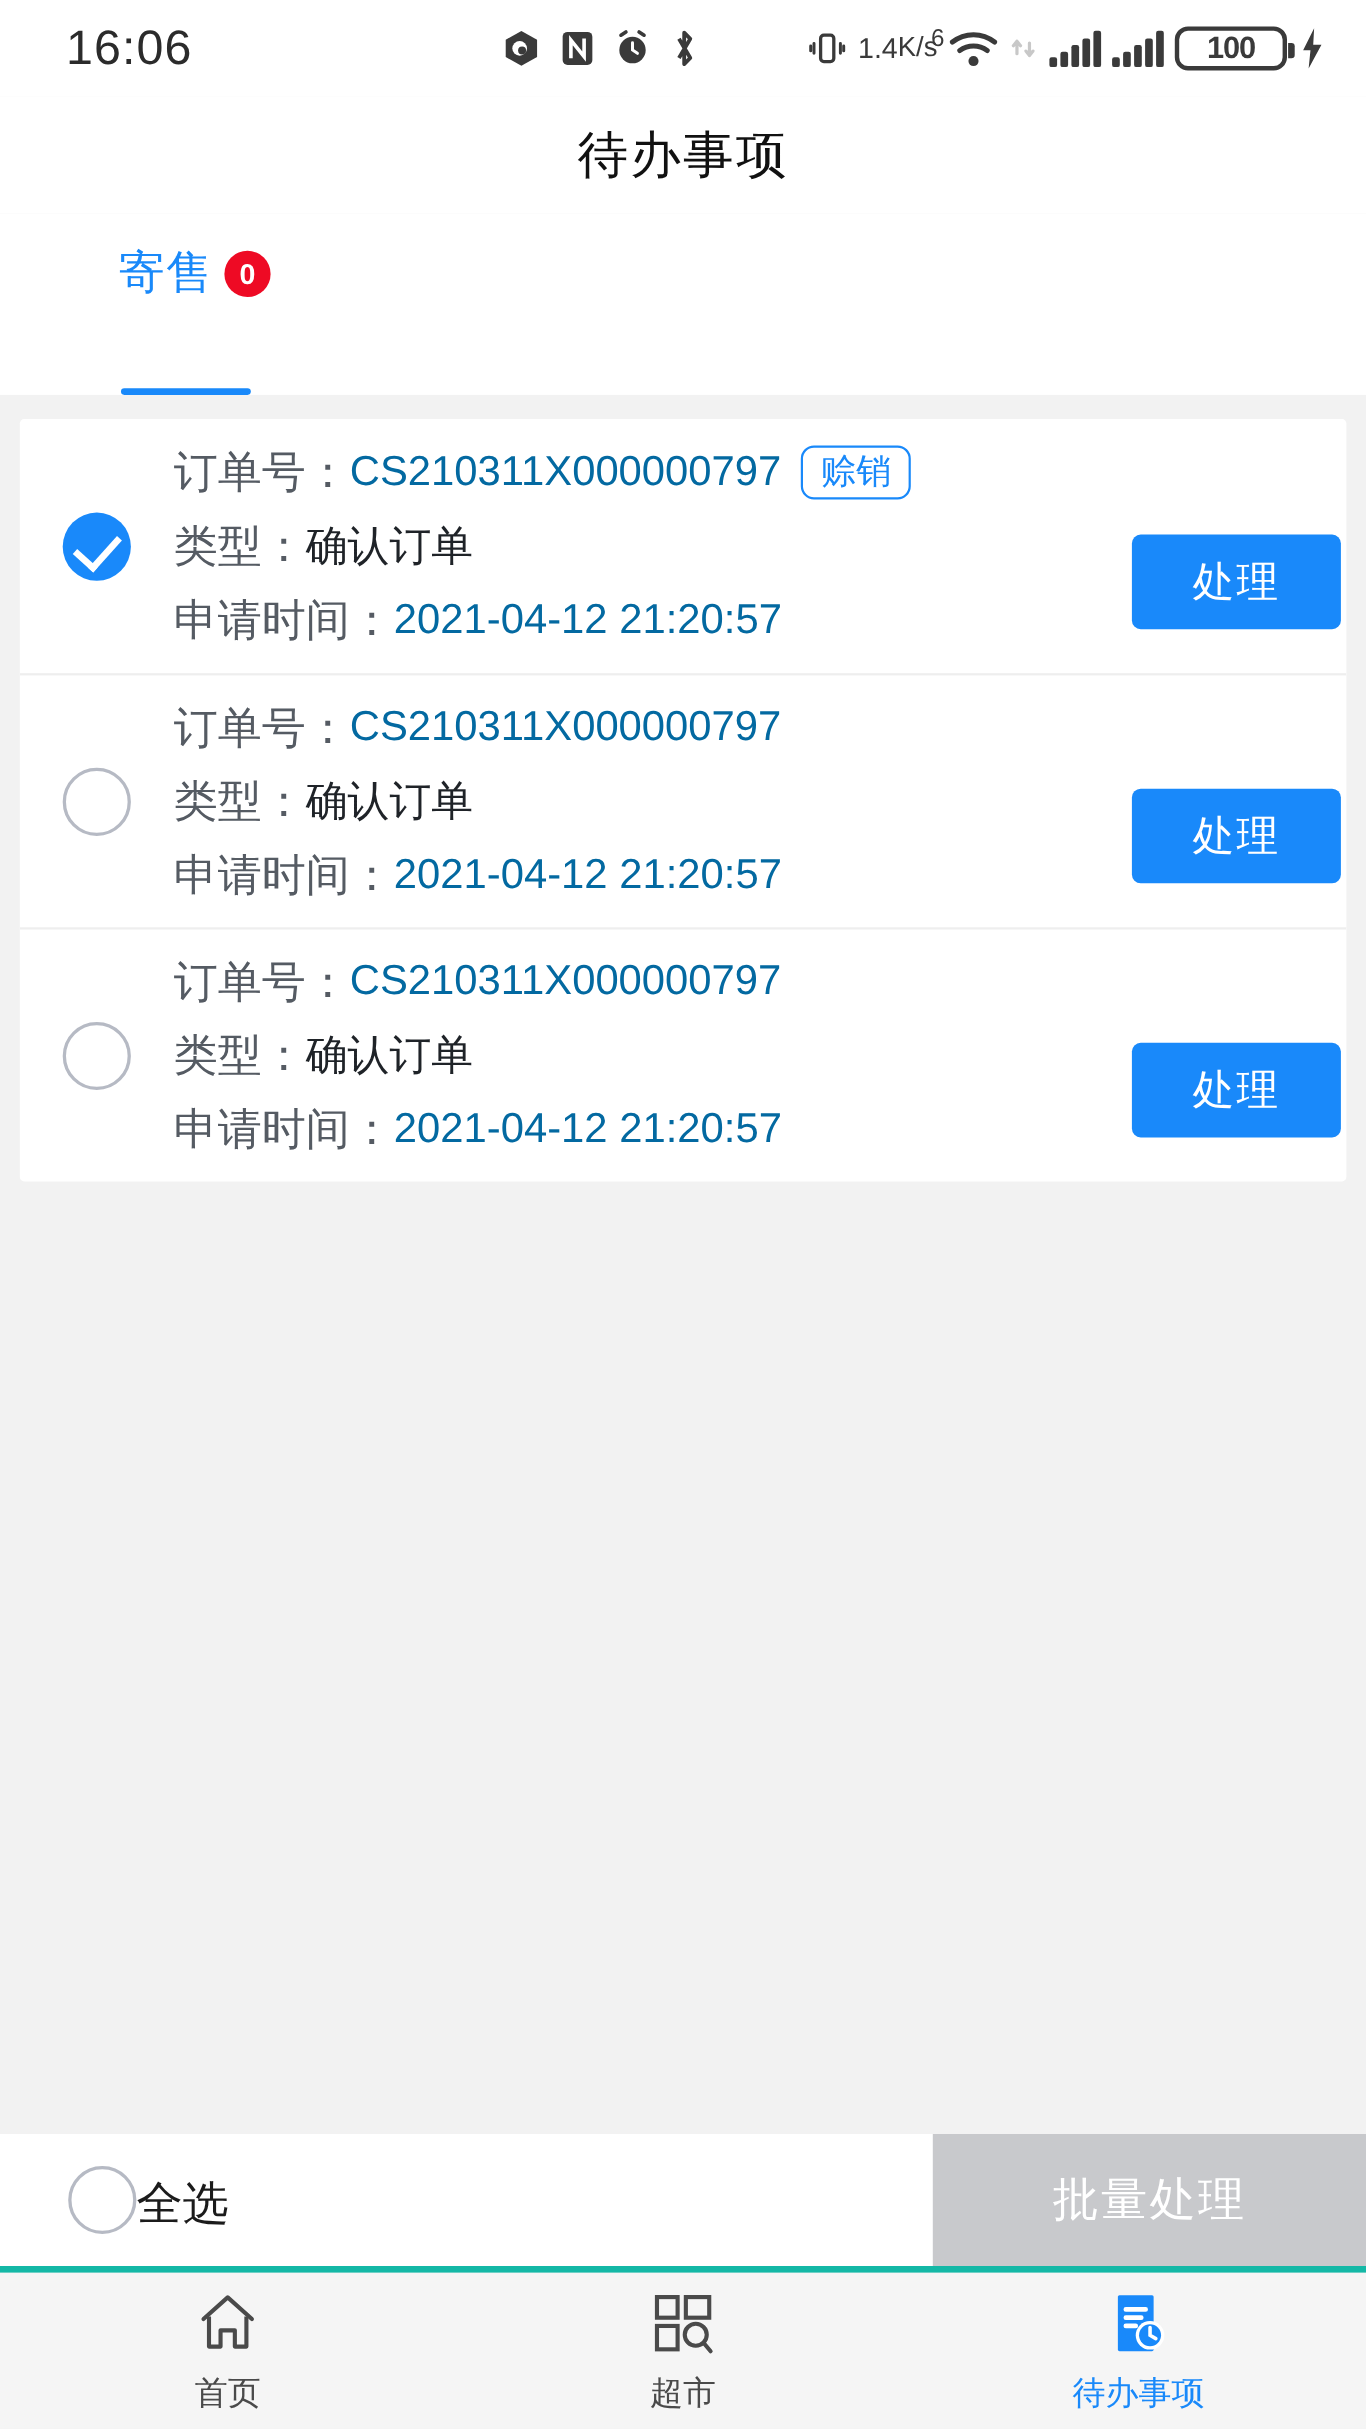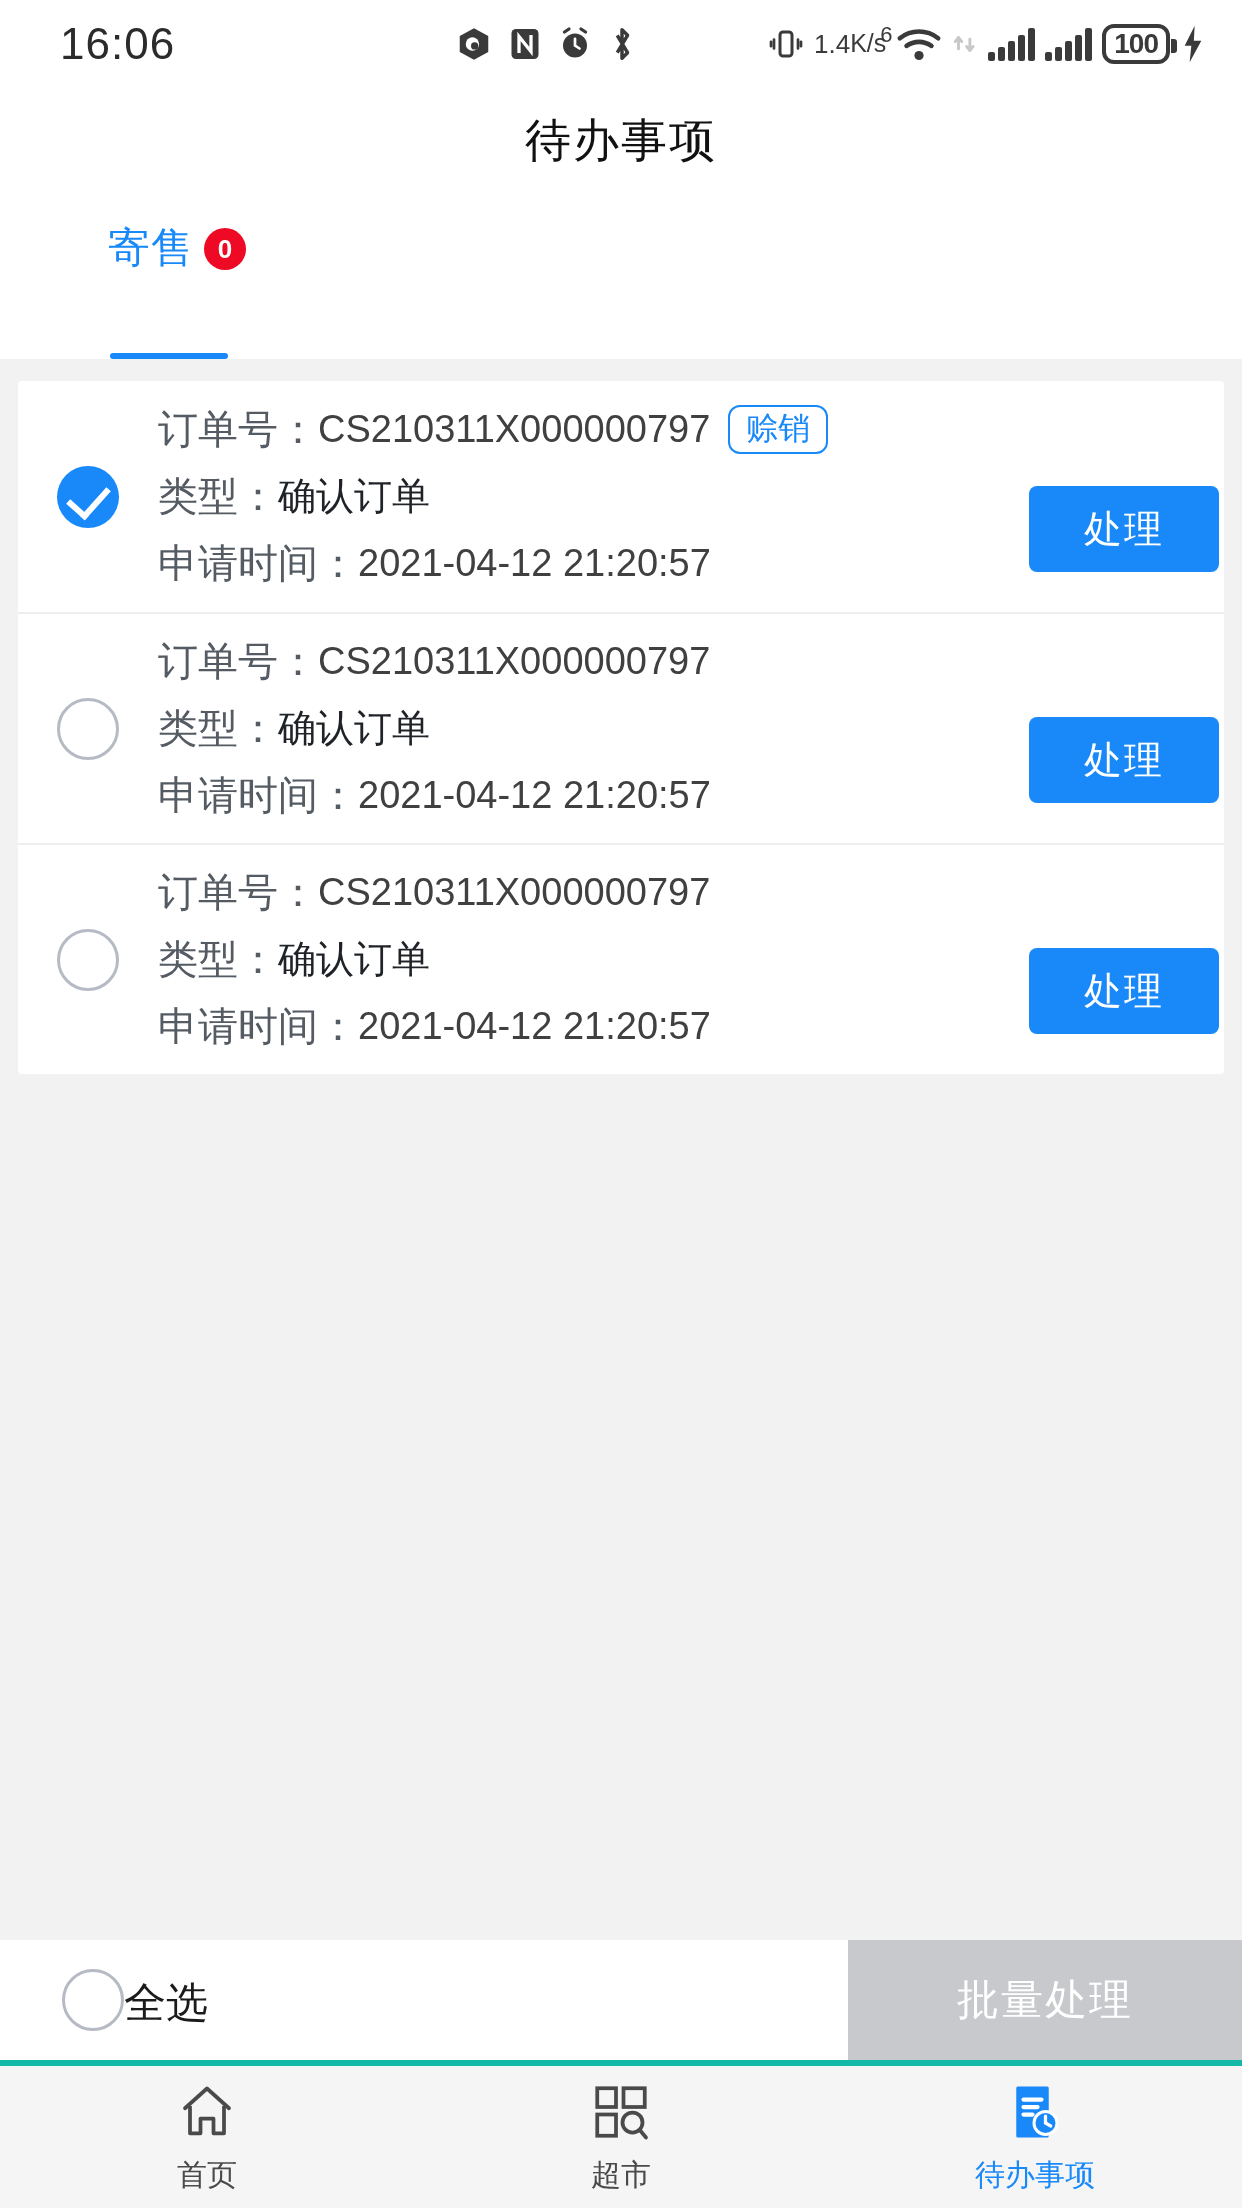"100" .batt { padding: 0 8px -> 0 25px }
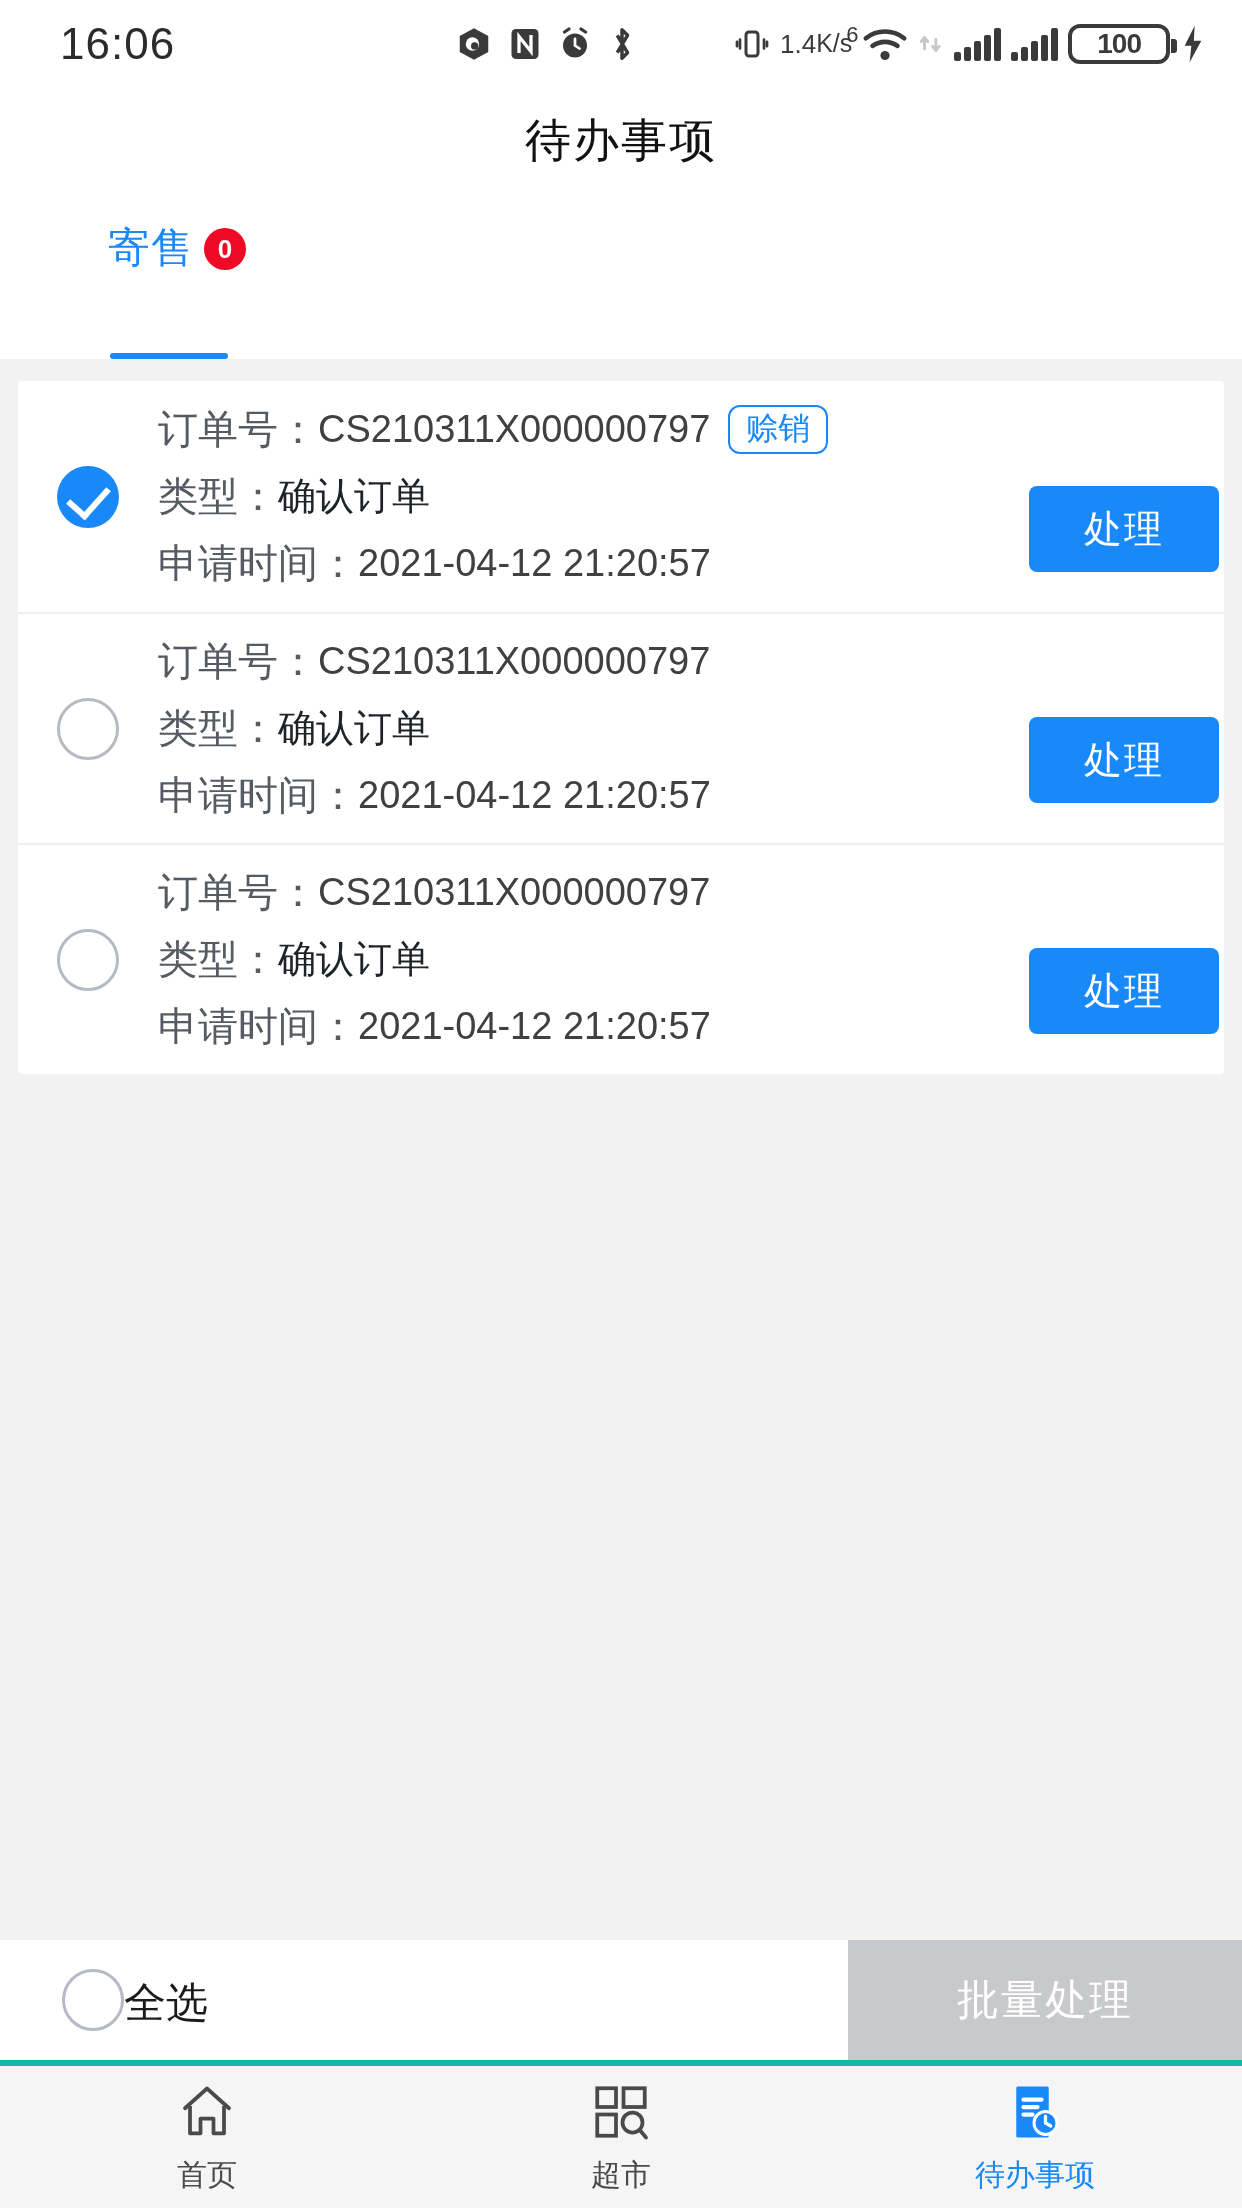"CS210311X000000797" .val { color: #404040 -> #0369a1 }
